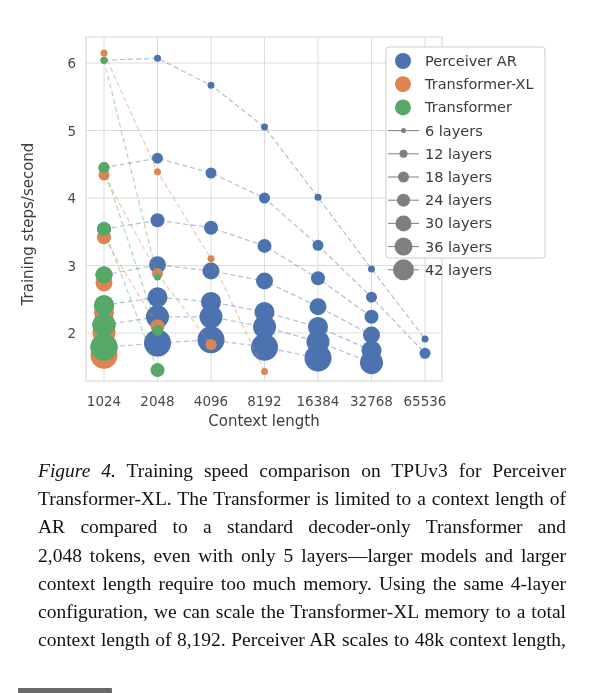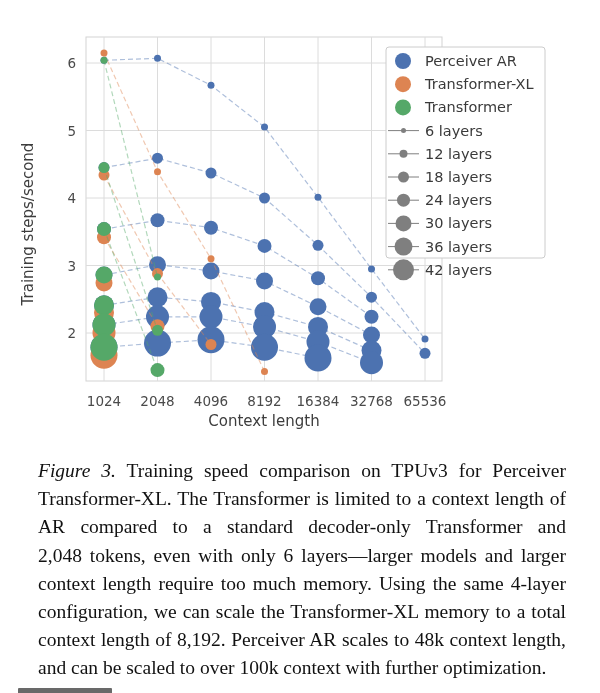"Figure 3." span.figlabel { text: 3 -> 4 }
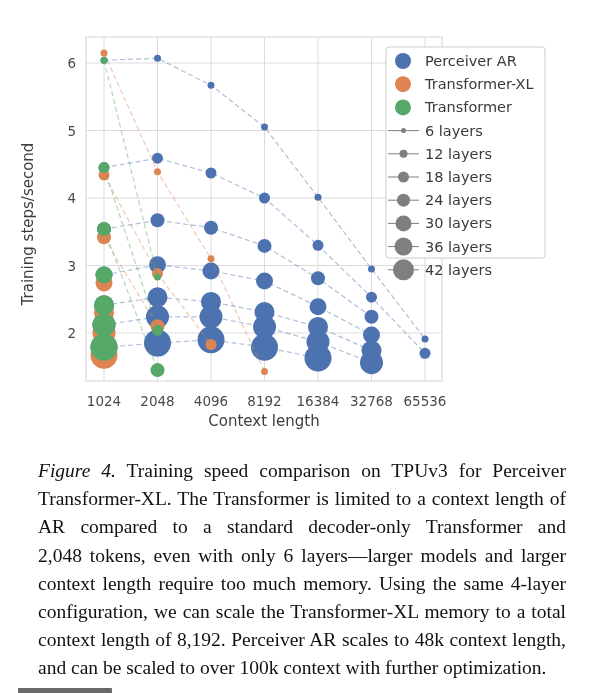"2,048 tokens, even with only" div.cap-line { text: 6 -> 5 }
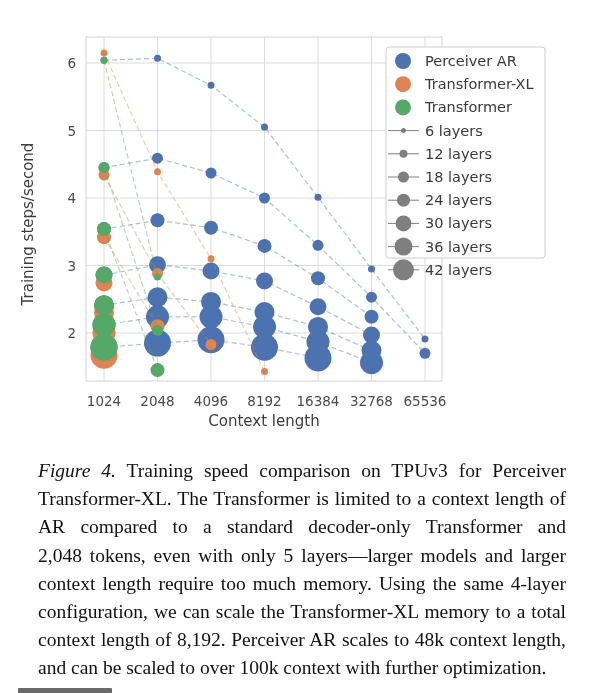"and can be scaled to" div.cap-line { html: <div>and can be scaled to over 100k context with further optimization.</div> -> none }
